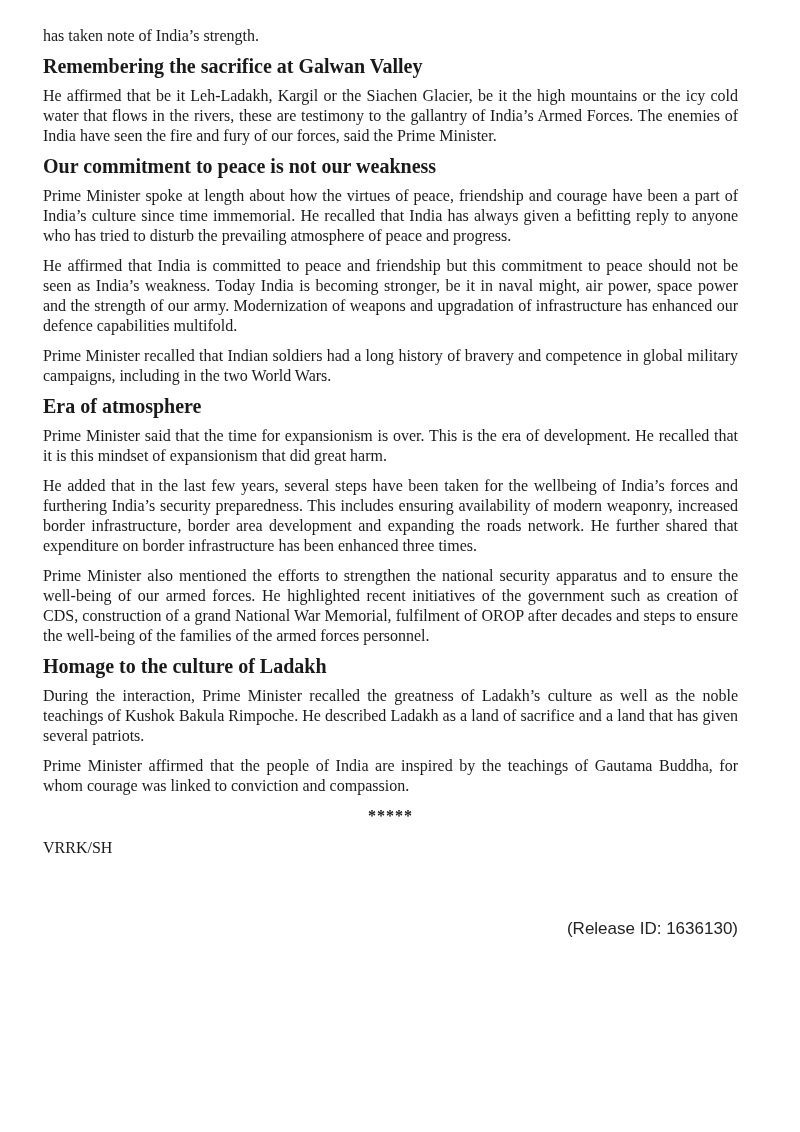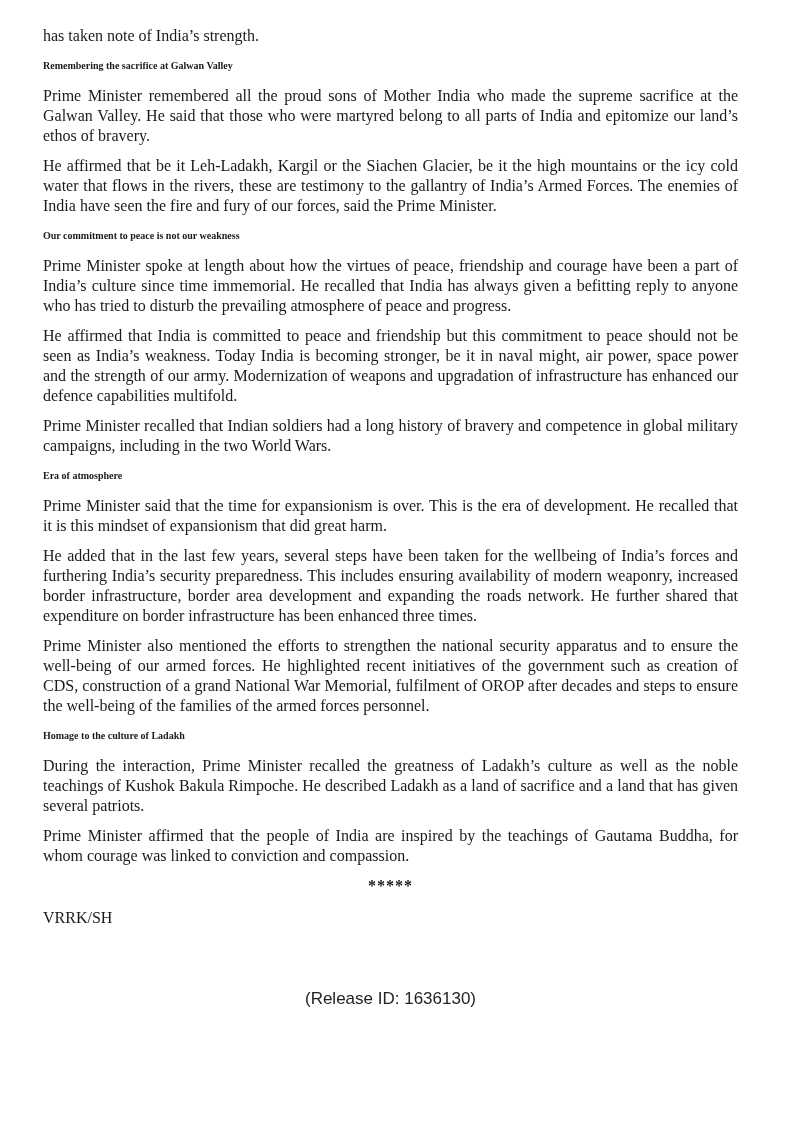"Remembering the sacrifice at Galwan" .heading { font-size: 10px -> 20px }
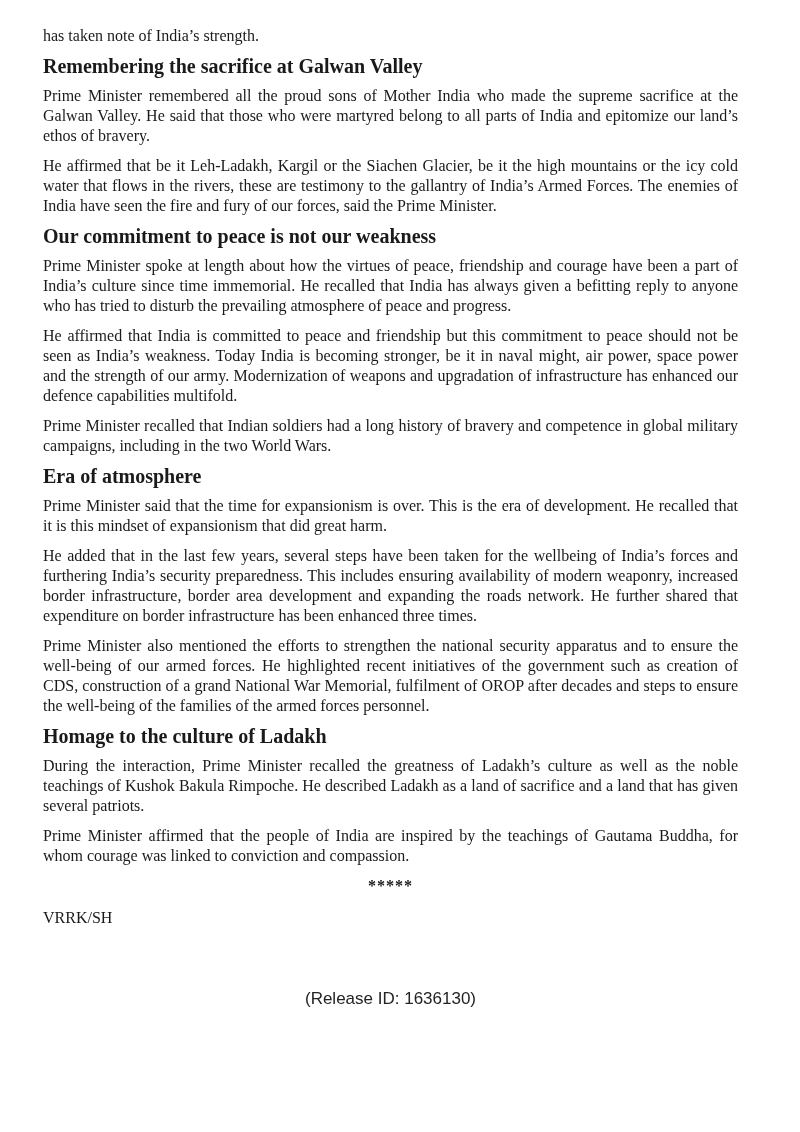"Prime Minister remembered all the" p.para { html: <p>Prime Minister remembered all the proud sons of Mother India who made the supreme sacrifice at the Galwan Valley. He said that those who were martyred belong to all parts of India and epitomize our land’s ethos of bravery.</p> -> none }
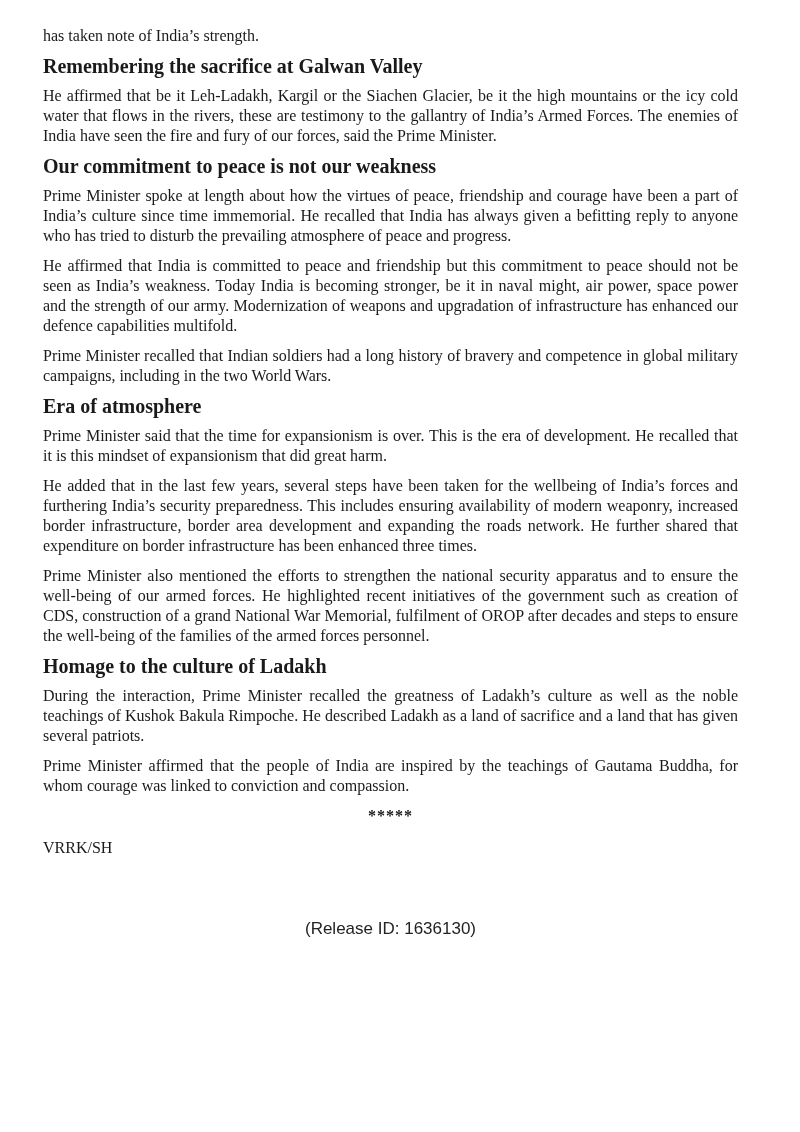"(Release ID: 1636130)" .release-id { text-align: center -> right }
